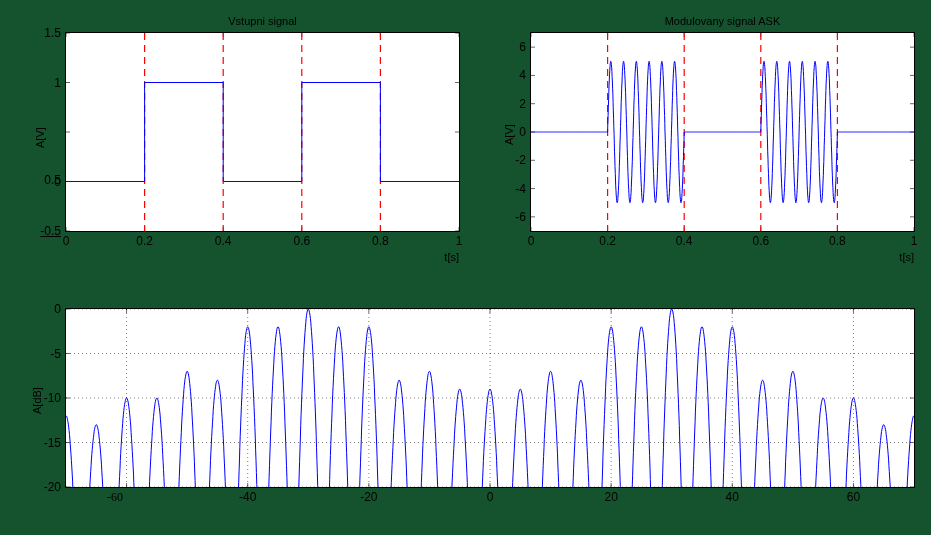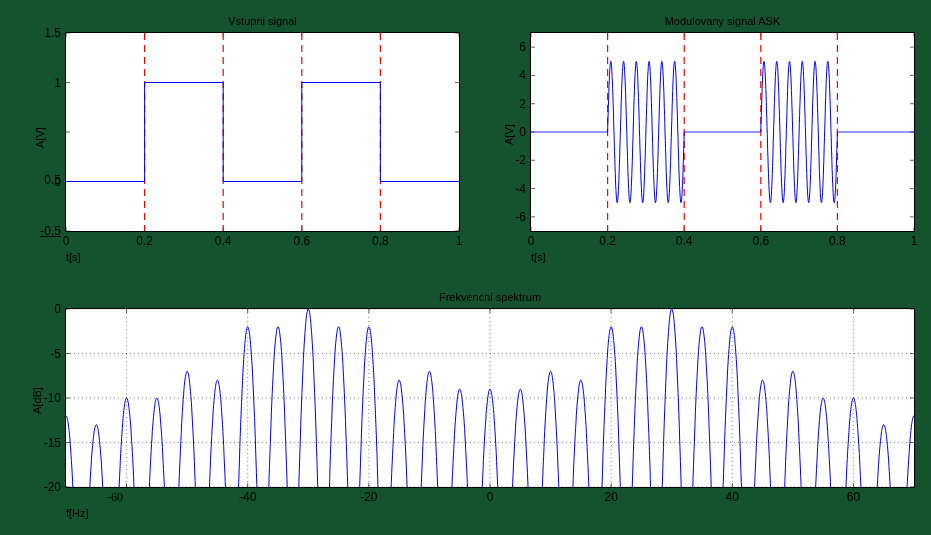"t[s]" .xlabel { text-align: left -> right }
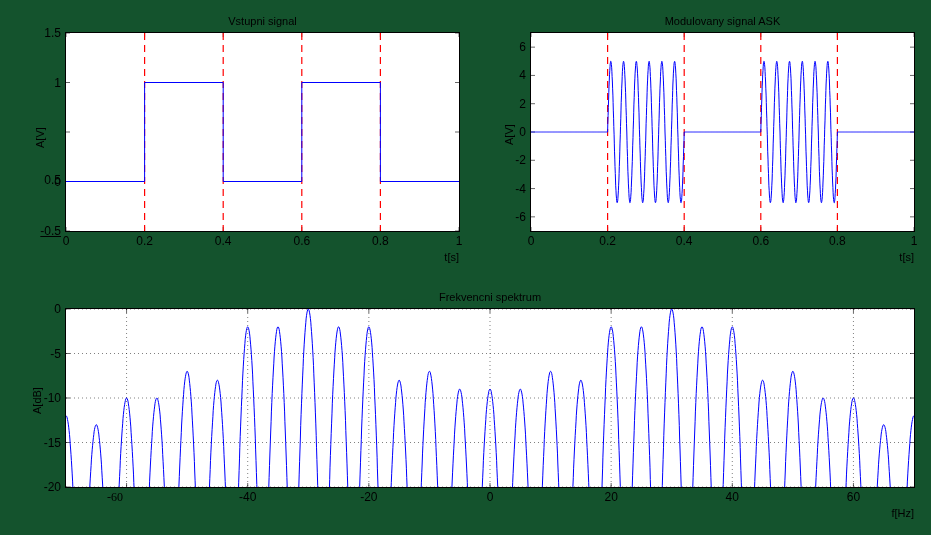"Frekvencni spektrum" div.title { html: <div>Frekvencni spektrum</div> -> none }
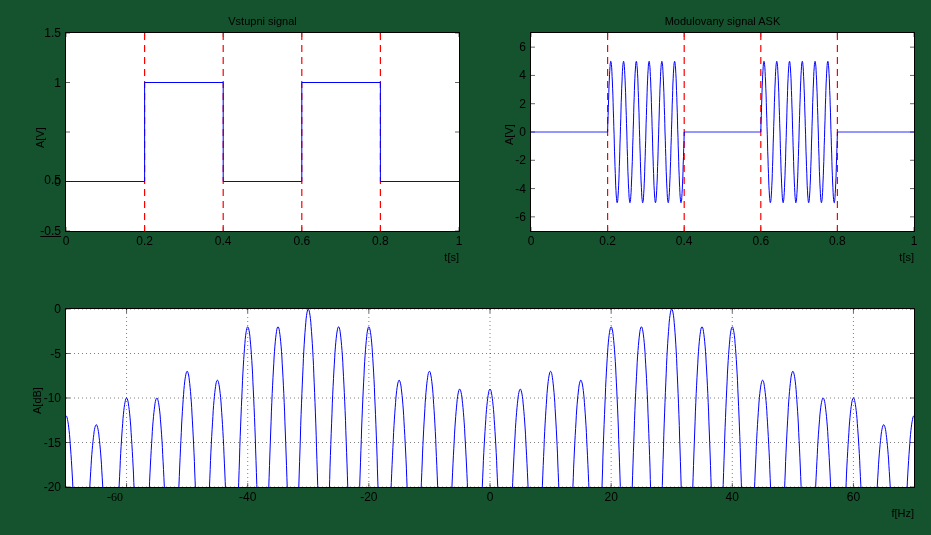"f[Hz]" div.xlabel { html: <div>f[Hz]</div> -> none }
